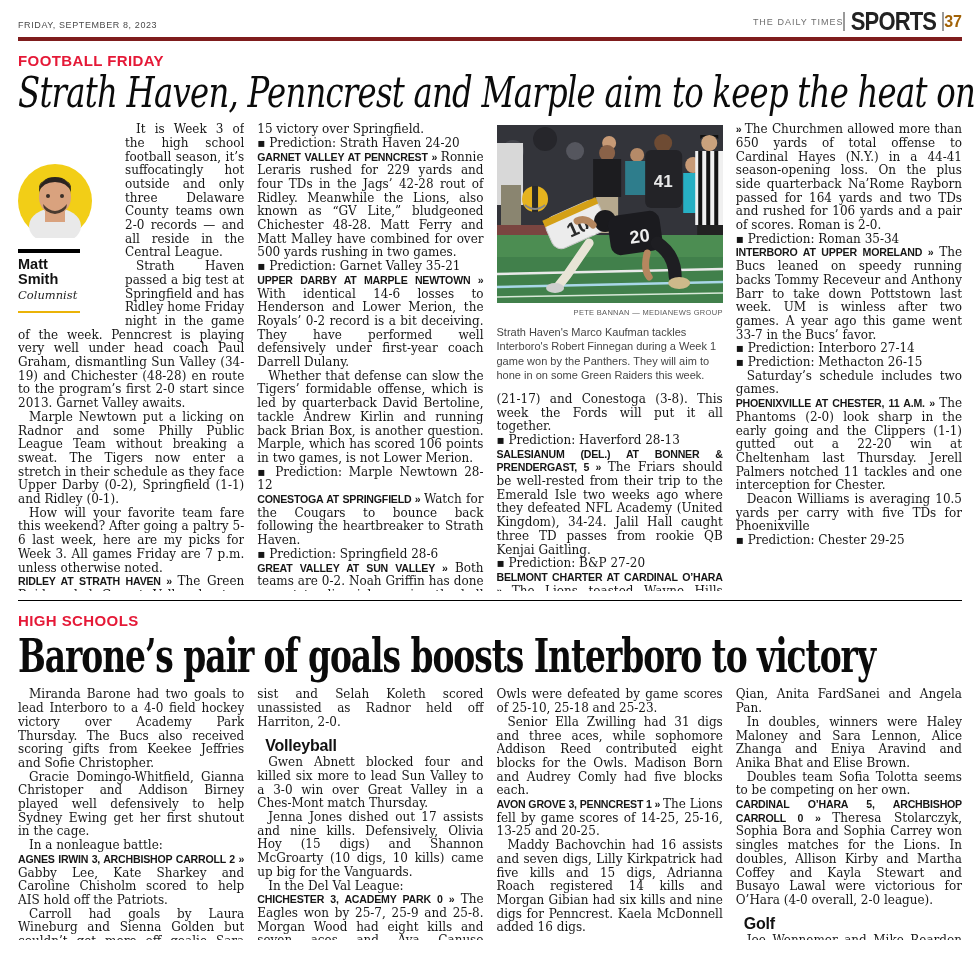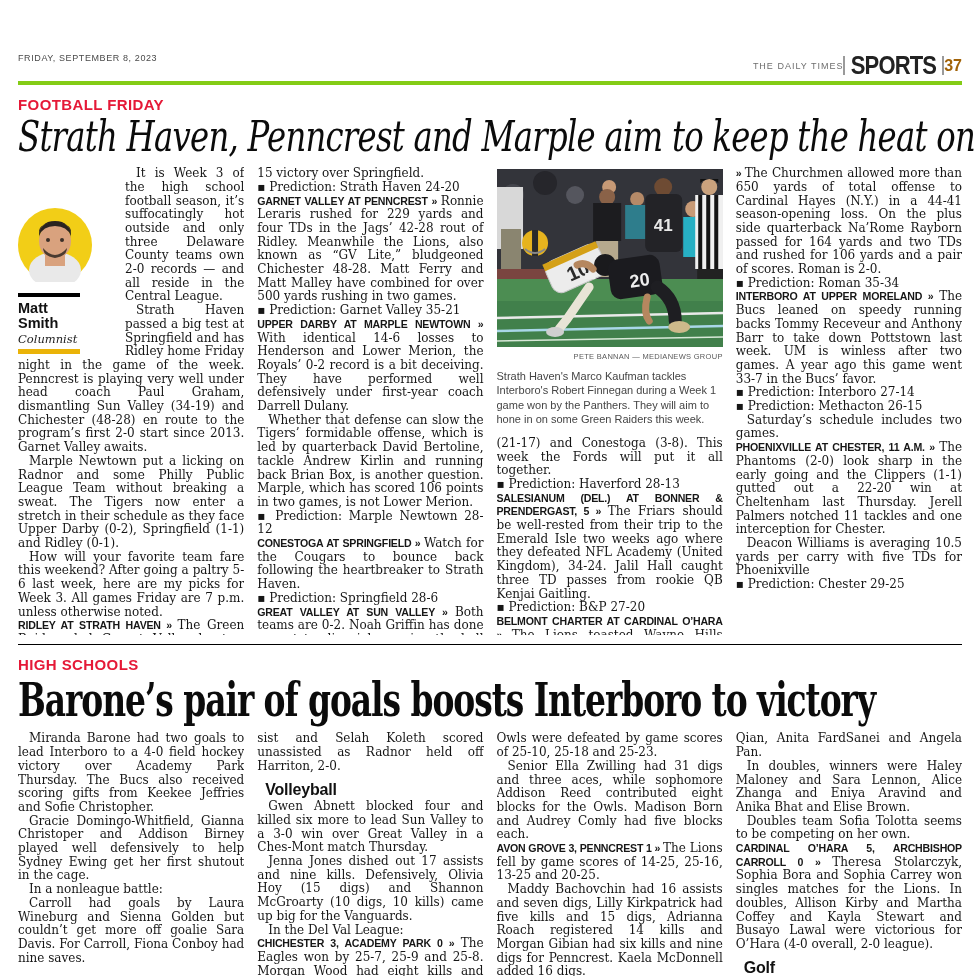"FRIDAY, SEPTEMBER 8, 2023" .topbar { align-items: none -> flex-end; border-bottom: 4px solid #84cc16 -> 4px solid #7f1d1d; margin-top: 44px -> none }
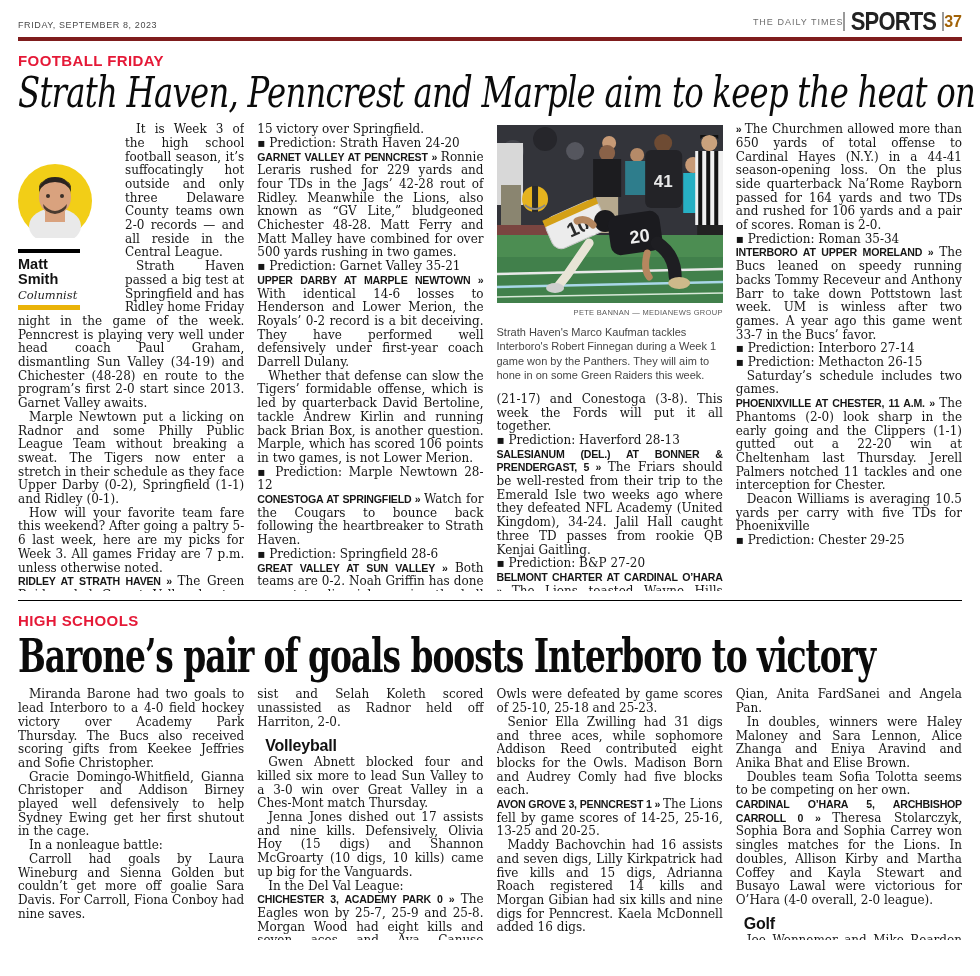"Columnist" .mugtitle { border-bottom: 5px solid #eab308 -> 2px solid #eab308; padding: 2px 0 2px -> 2px 0 8px }
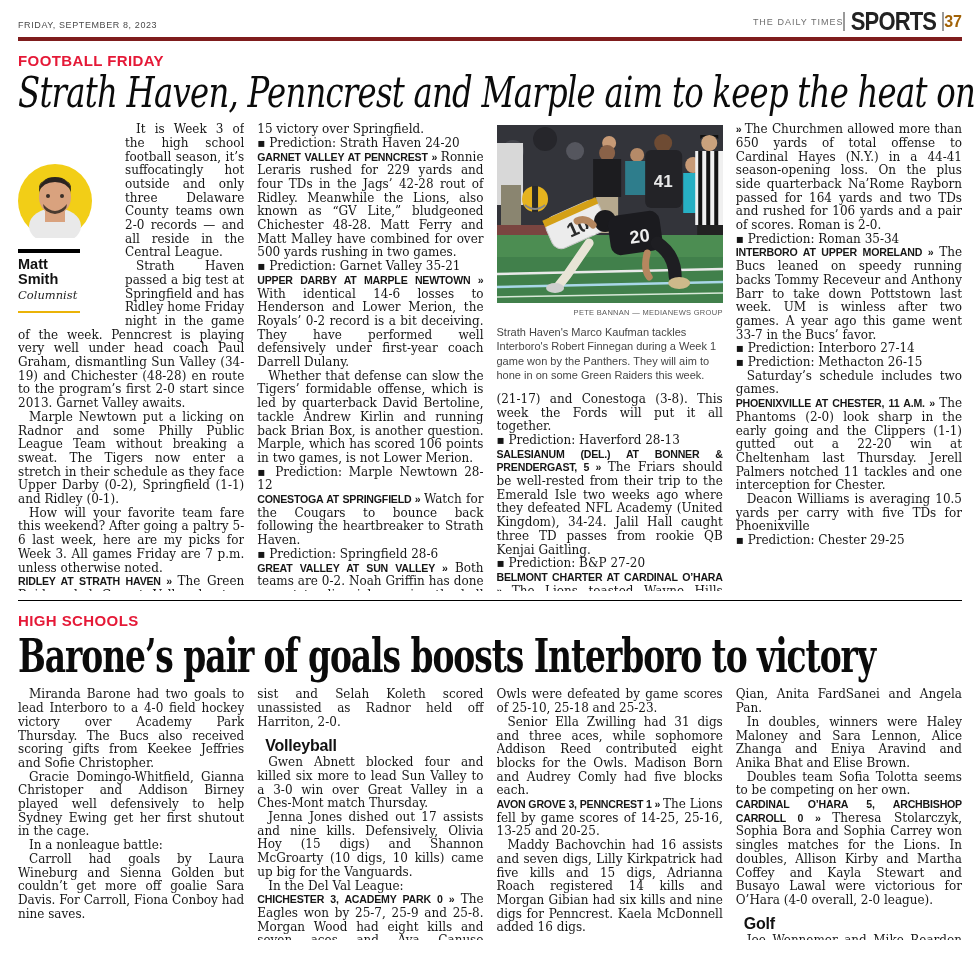"AGNES IRWIN 3, ARCHBISHOP CARROLL" p.graf { html: none -> <p><span>AGNES IRWIN 3, ARCHBISHOP CARROLL 2 » </span>Gabby Lee, Kate Sharkey and Caroline Chisholm scored to help AIS hold off the Patriots.</p> }
